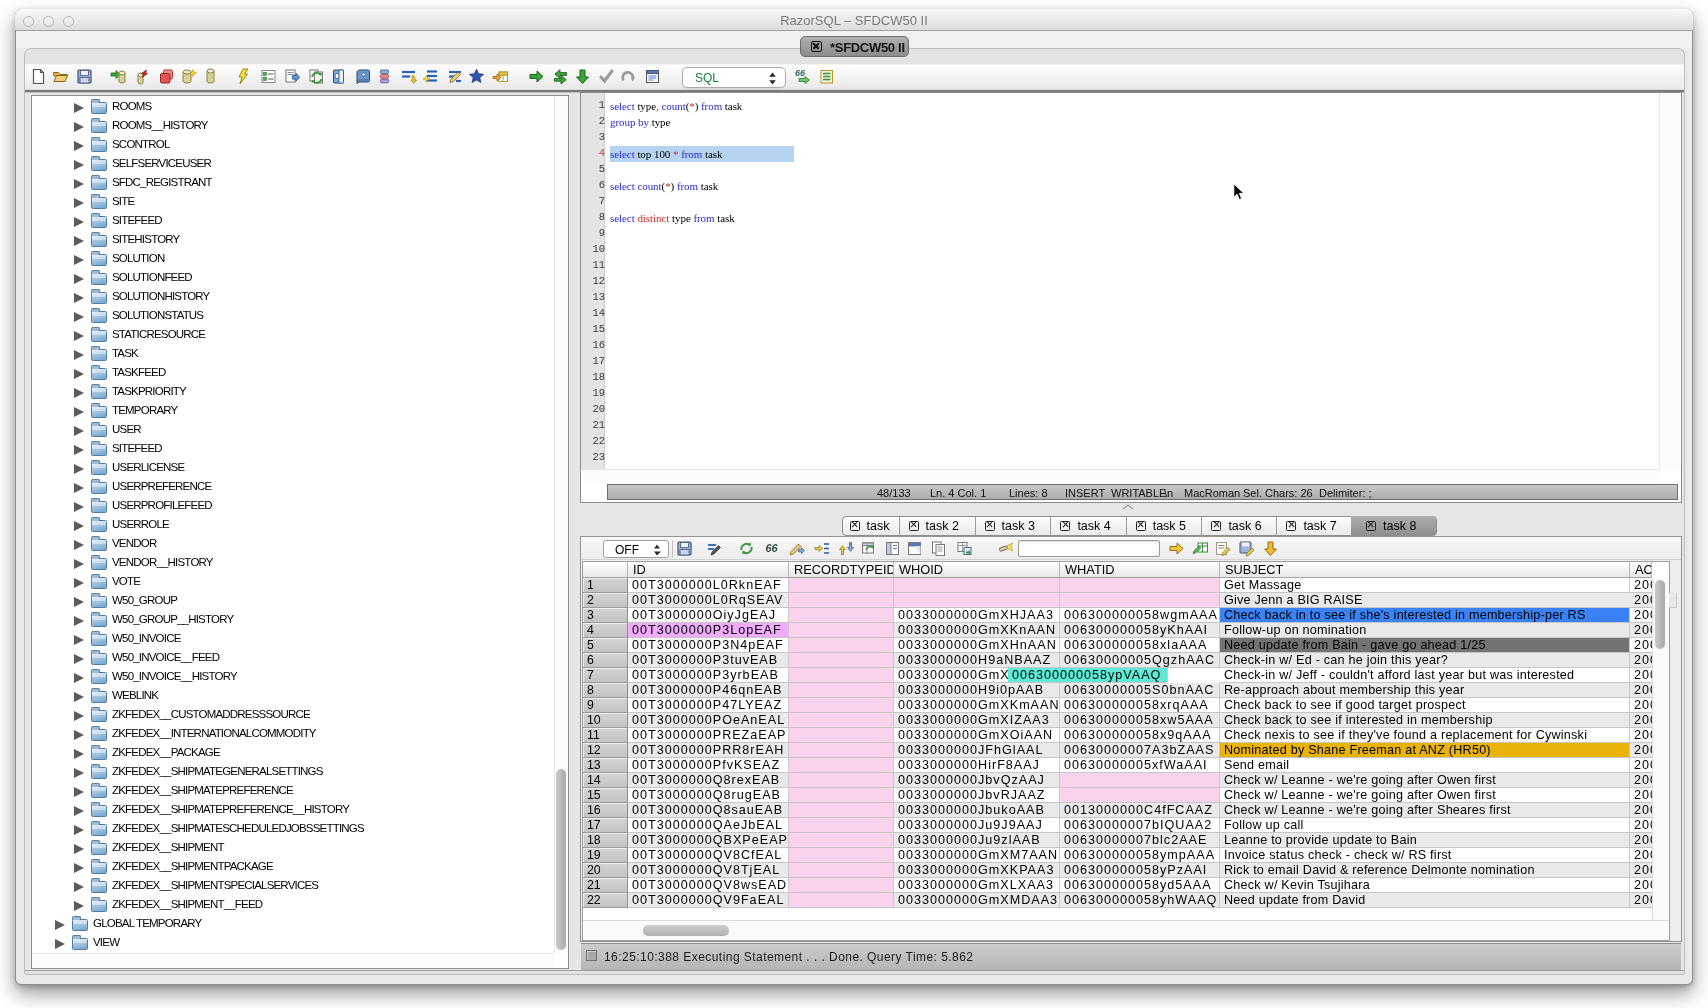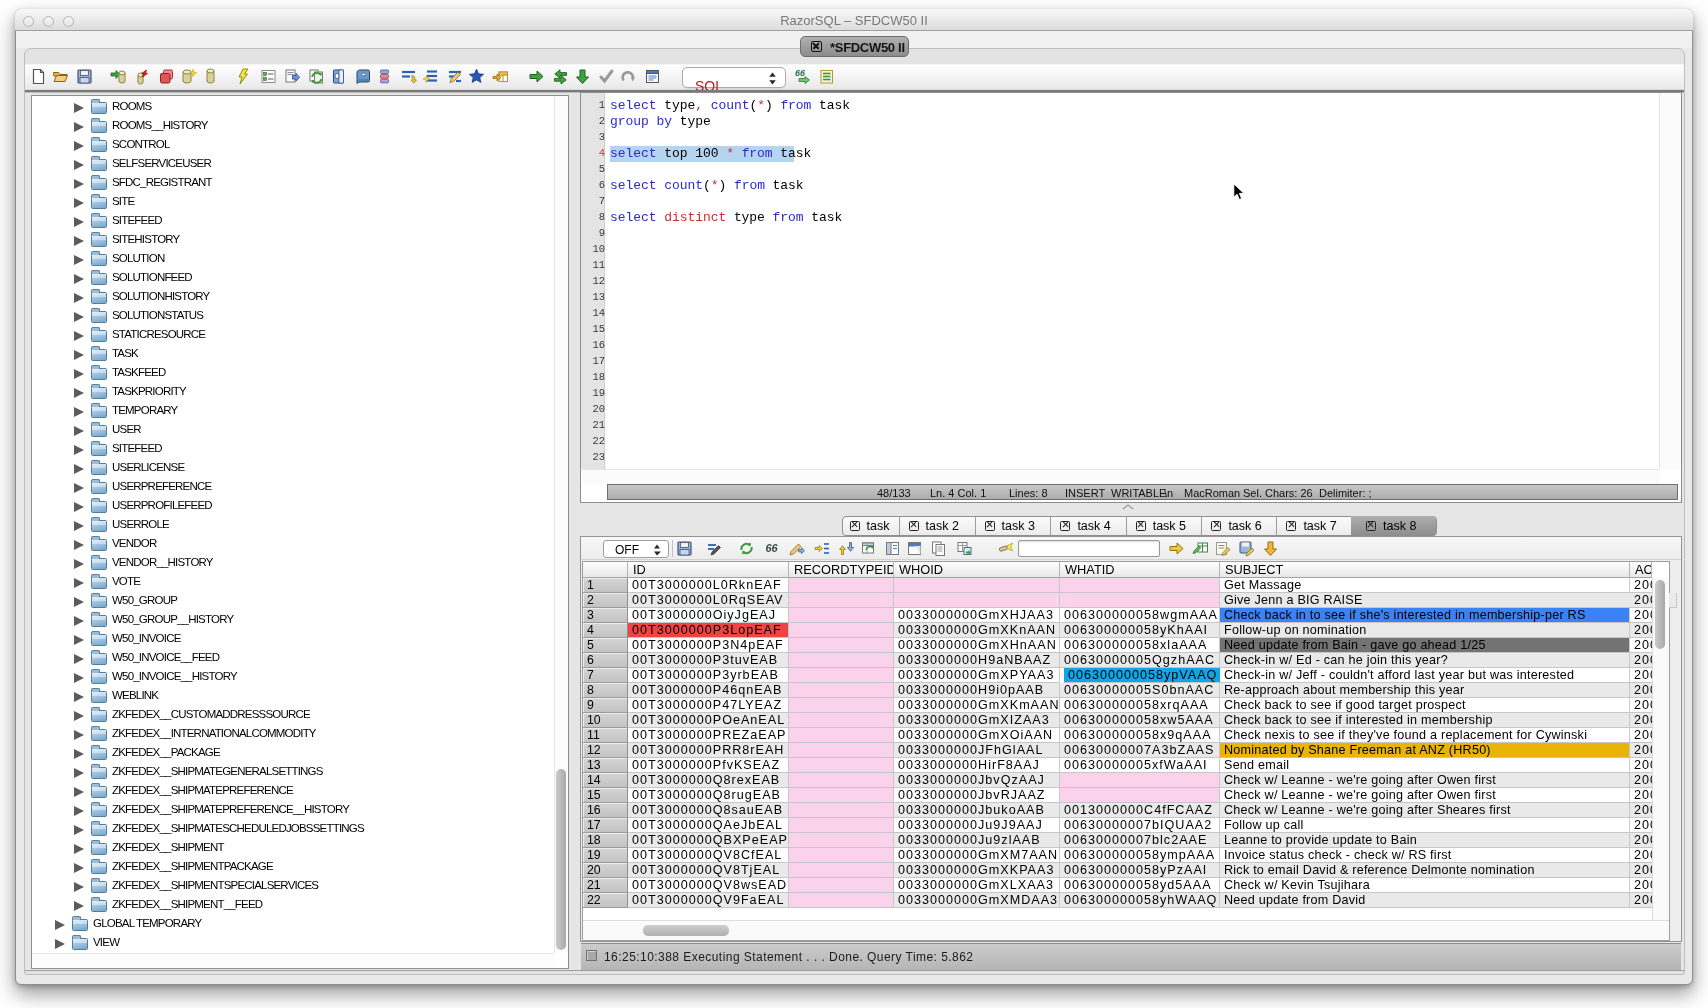"SQL" #sqlsel .t { color: #b91c1c -> #15803d; font-size: 14px -> 12px; top: 10px -> 3px }
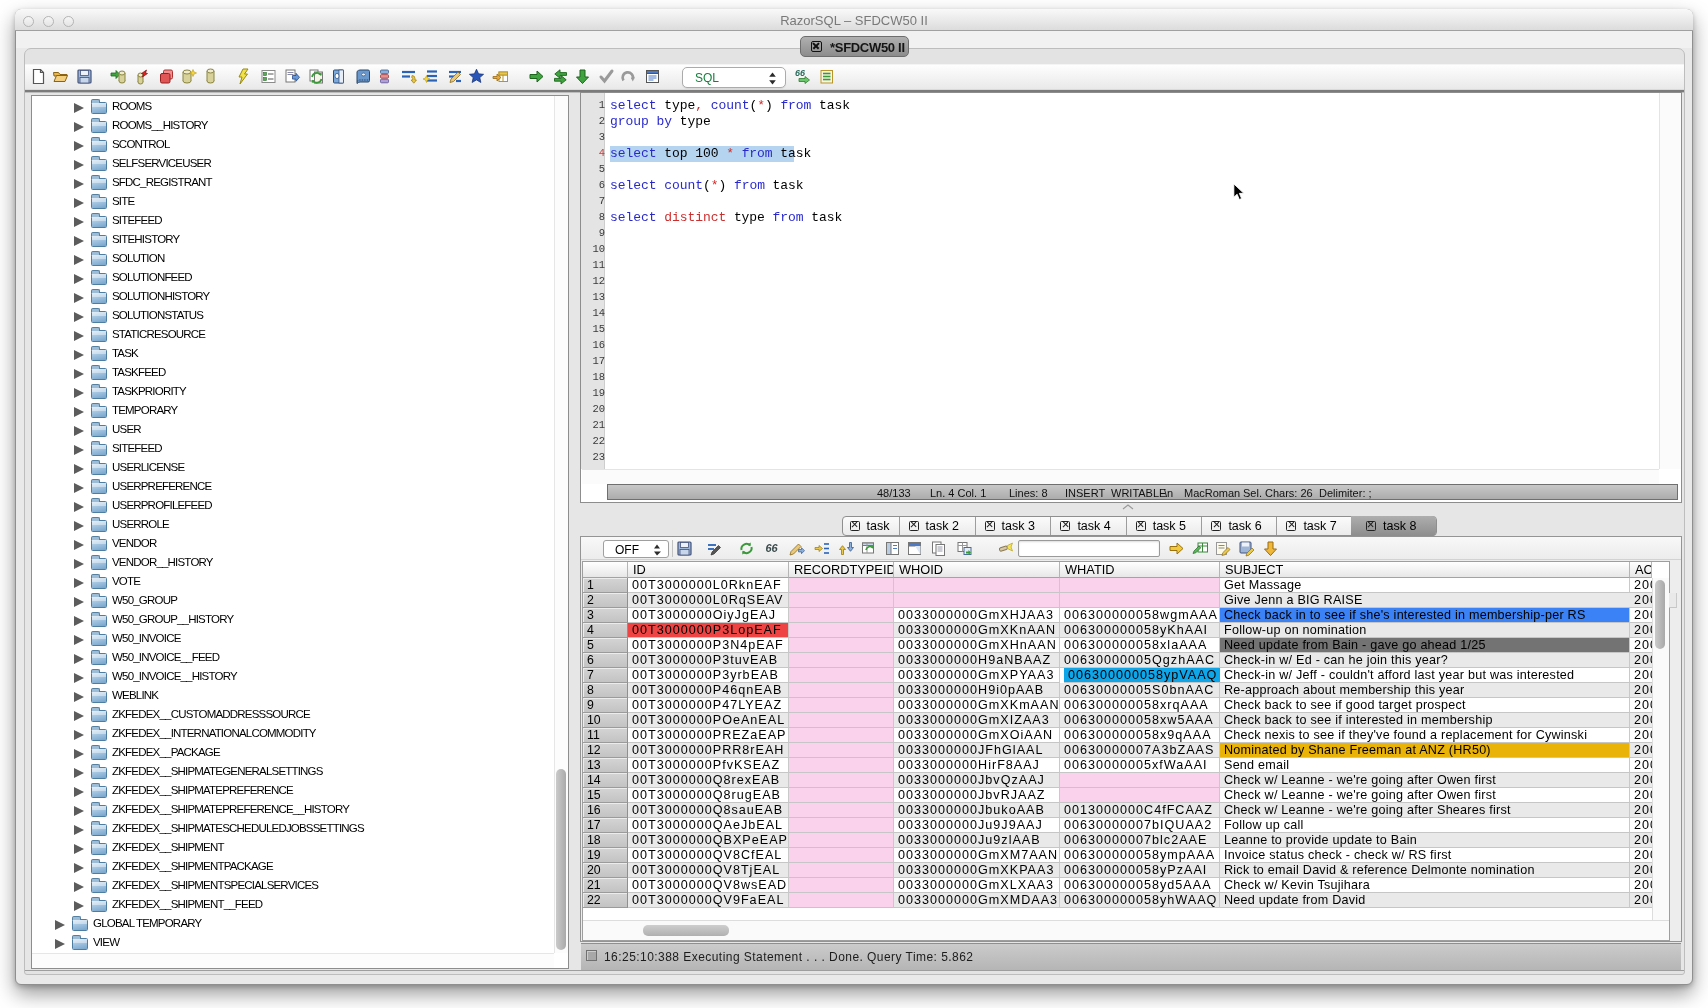"select type, count(*) from task" .cline { font-family: Liberation Mono, monospace -> Liberation Serif, serif; font-size: 13px -> 11px }
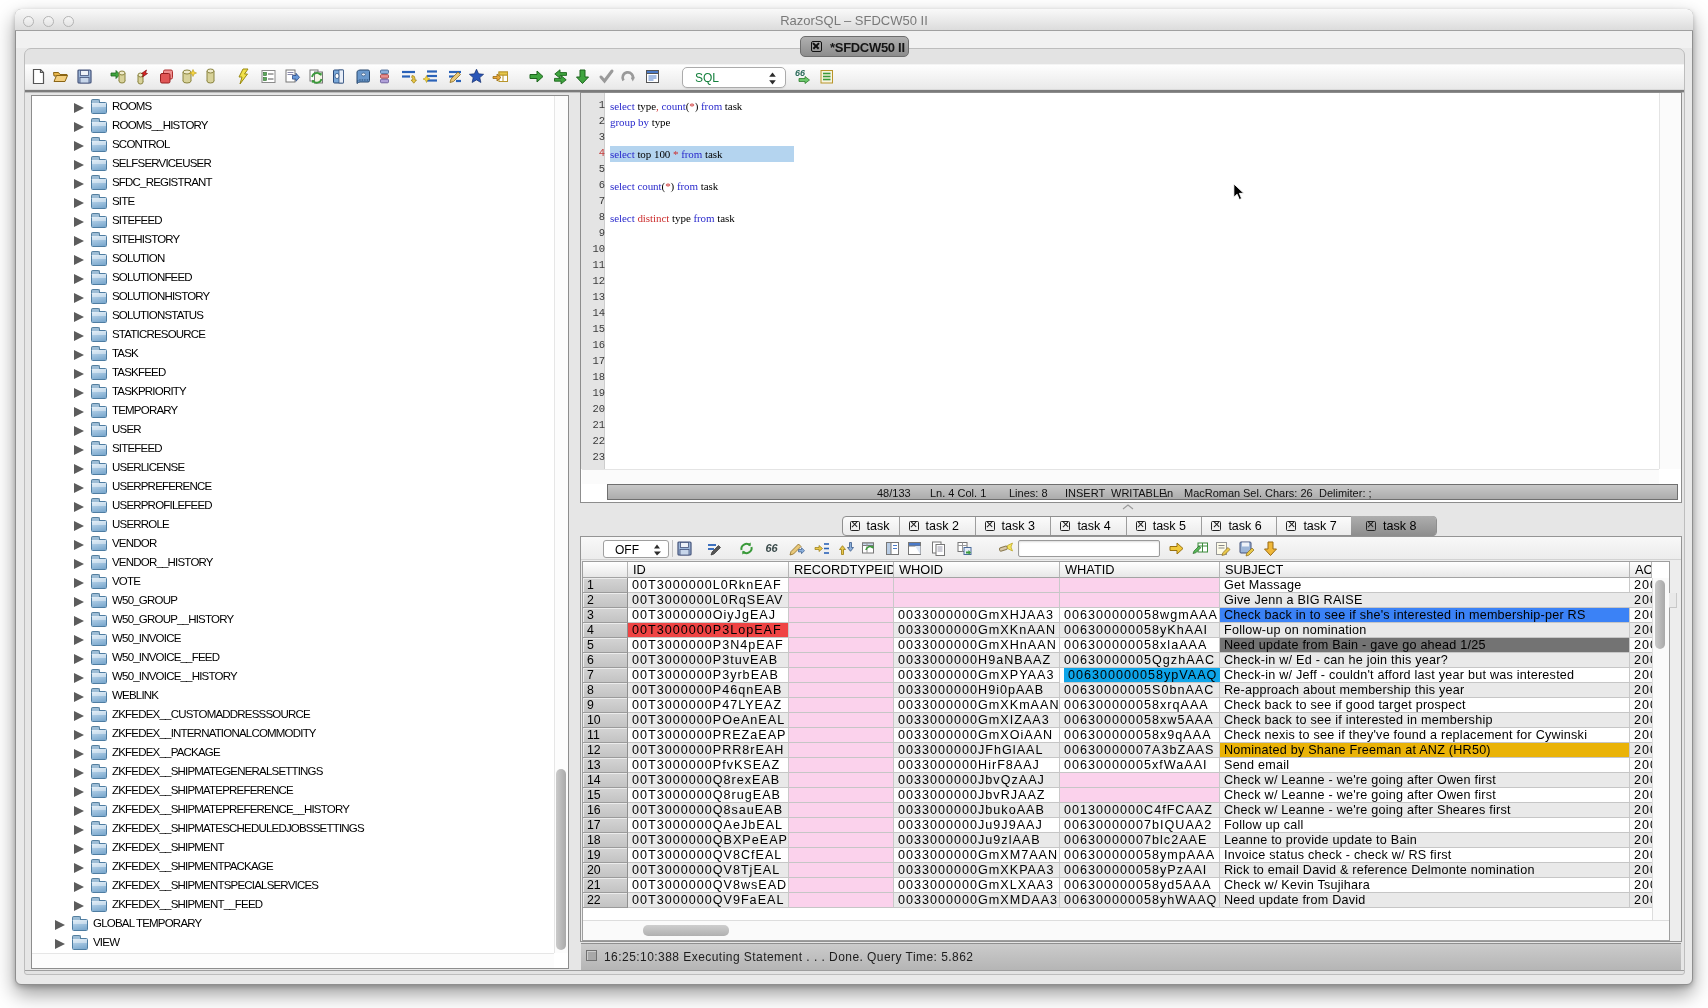"00T3000000P3LopEAF" div.a { background: #ef4444 -> #f0abfc }
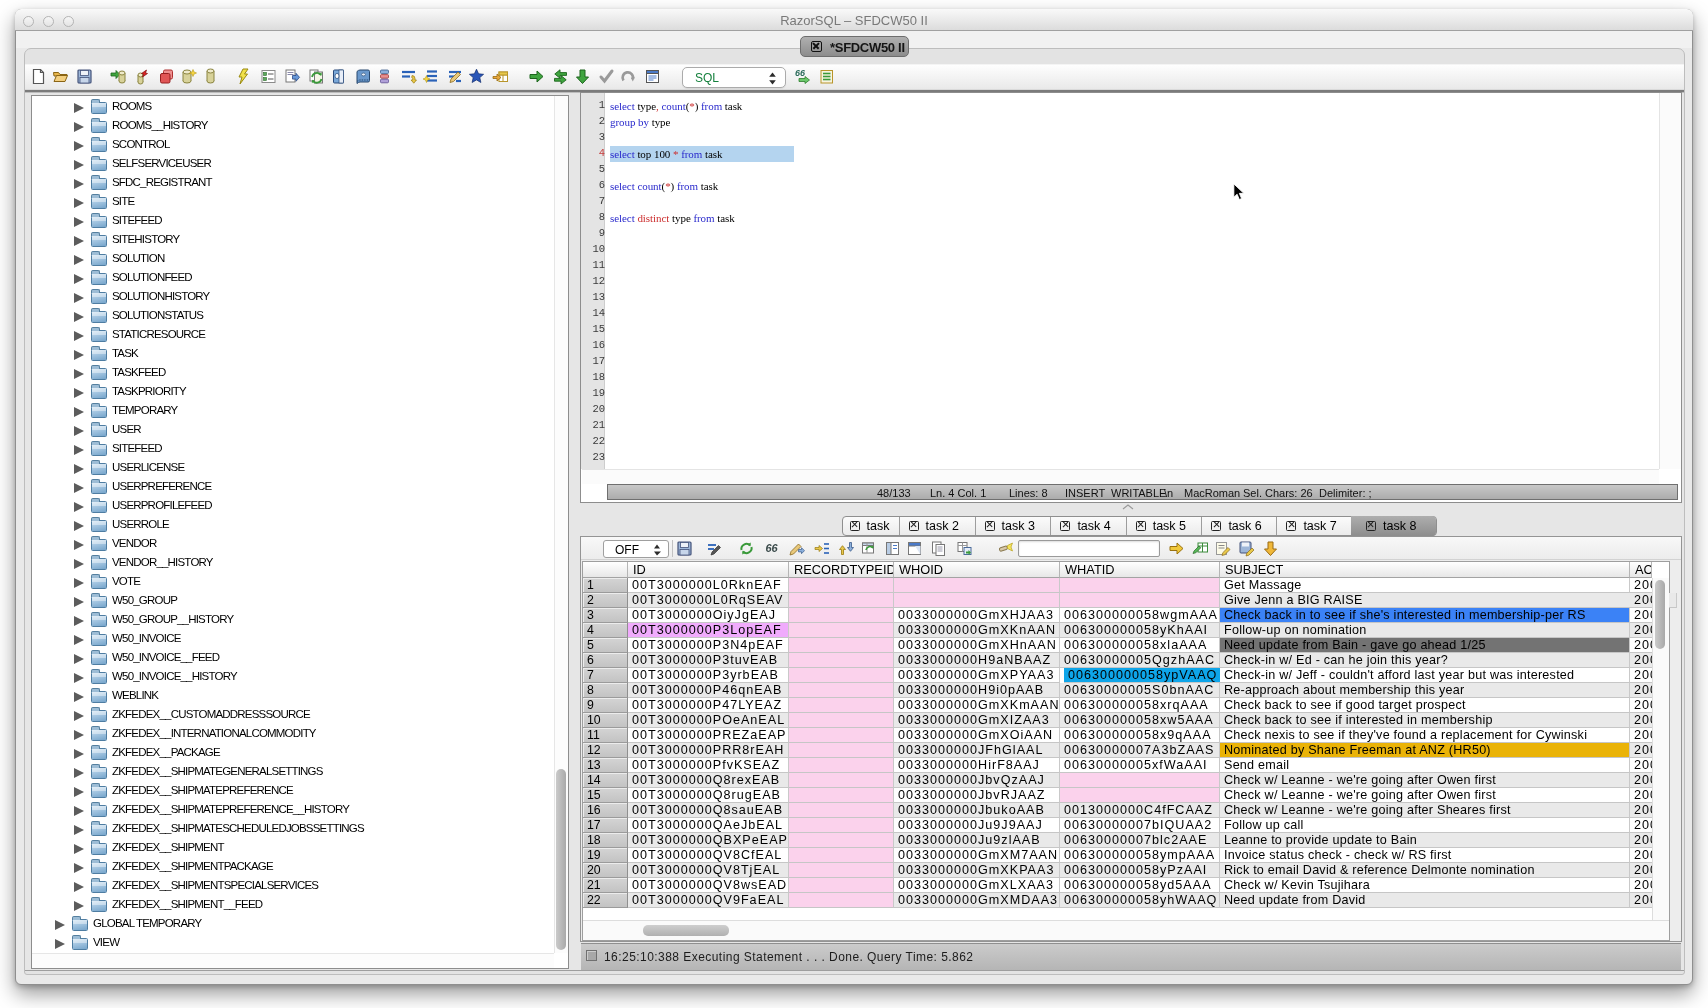"006300000058ypVAAQ" div.a { background: #0ea5e9 -> #5eead4; left: 1064px -> 1008px }
